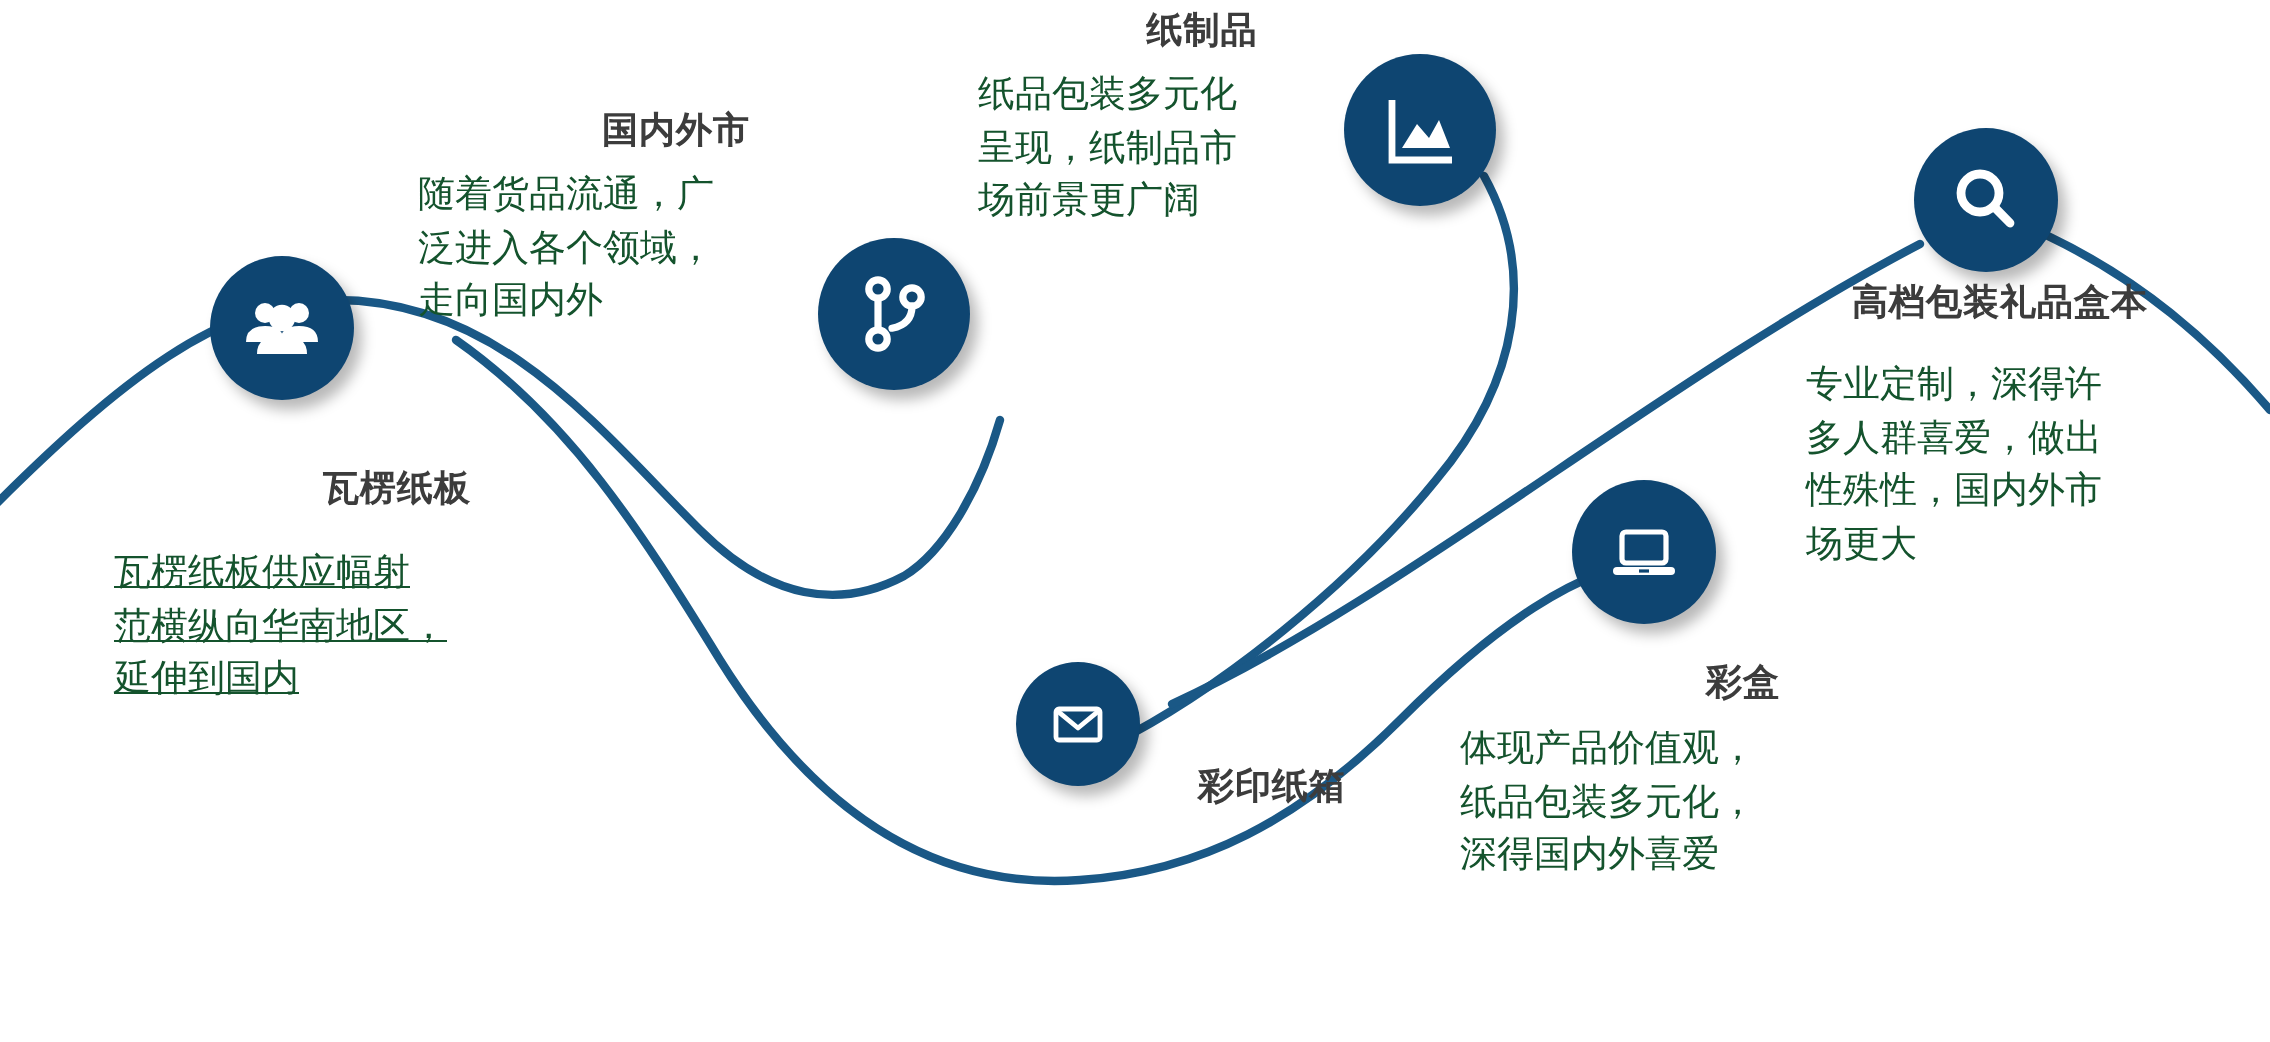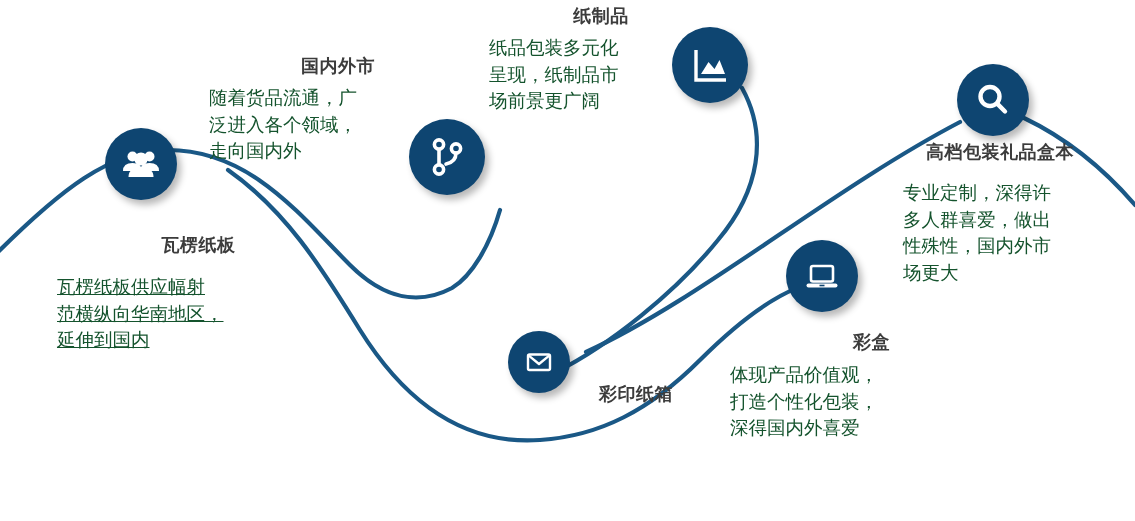"体现产品价值观，" div.body-text { text: 打造个性化包装 -> 纸品包装多元化 }
